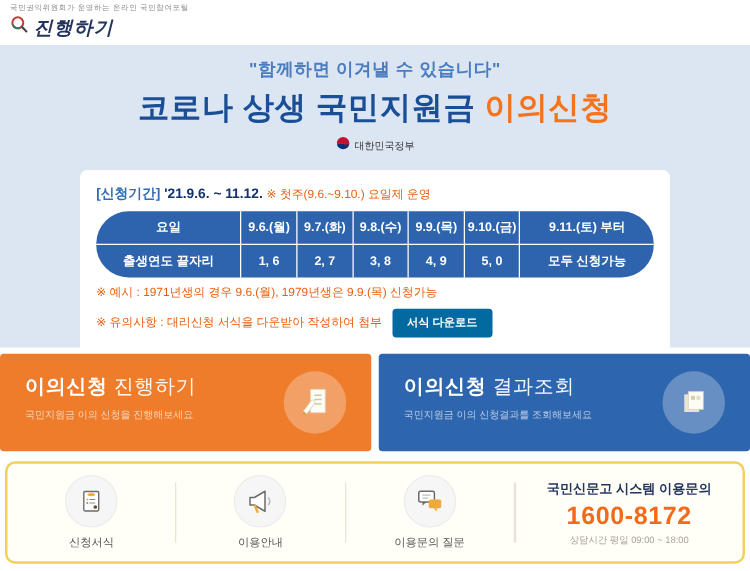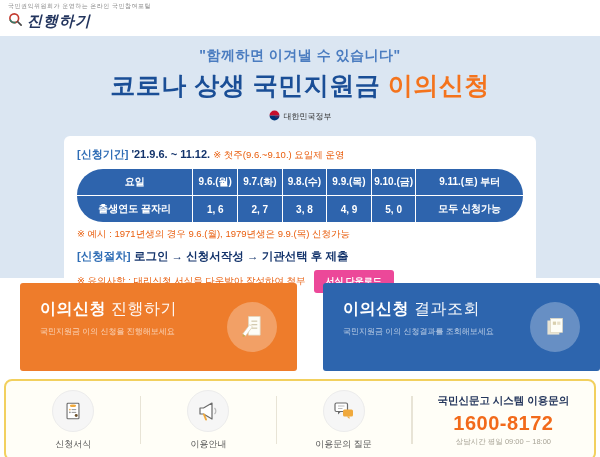"[신청절차] 로그인 → 신청서작성 →" div.procedure-line { html: <div> <span>[신청절차]</span> <span>로그인 → 신청서작성 → 기관선택 후 제출</span> </div> -> none }
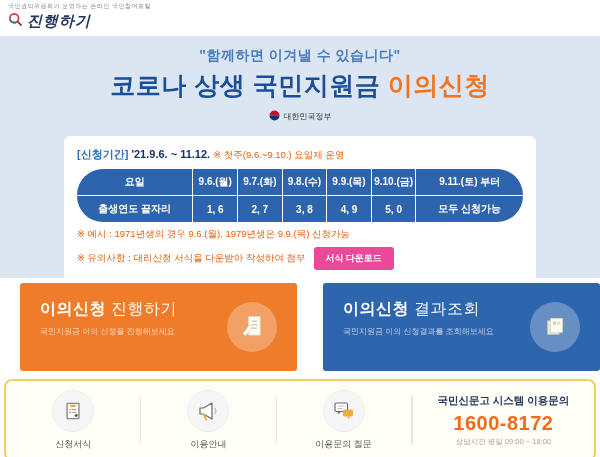"서식 다운로드" .dl-btn { background: #ec4899 -> #0369a1; font-family: Liberation Serif, serif -> Liberation Sans, sans-serif }
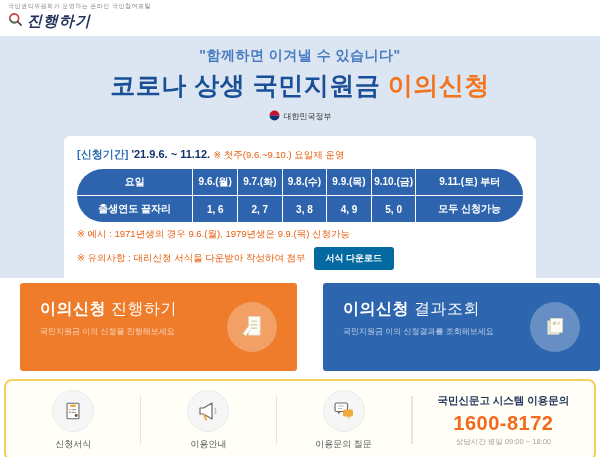"이의신청 진행하기" .card { height: 88px -> 78px; margin-left: 20px -> none }
